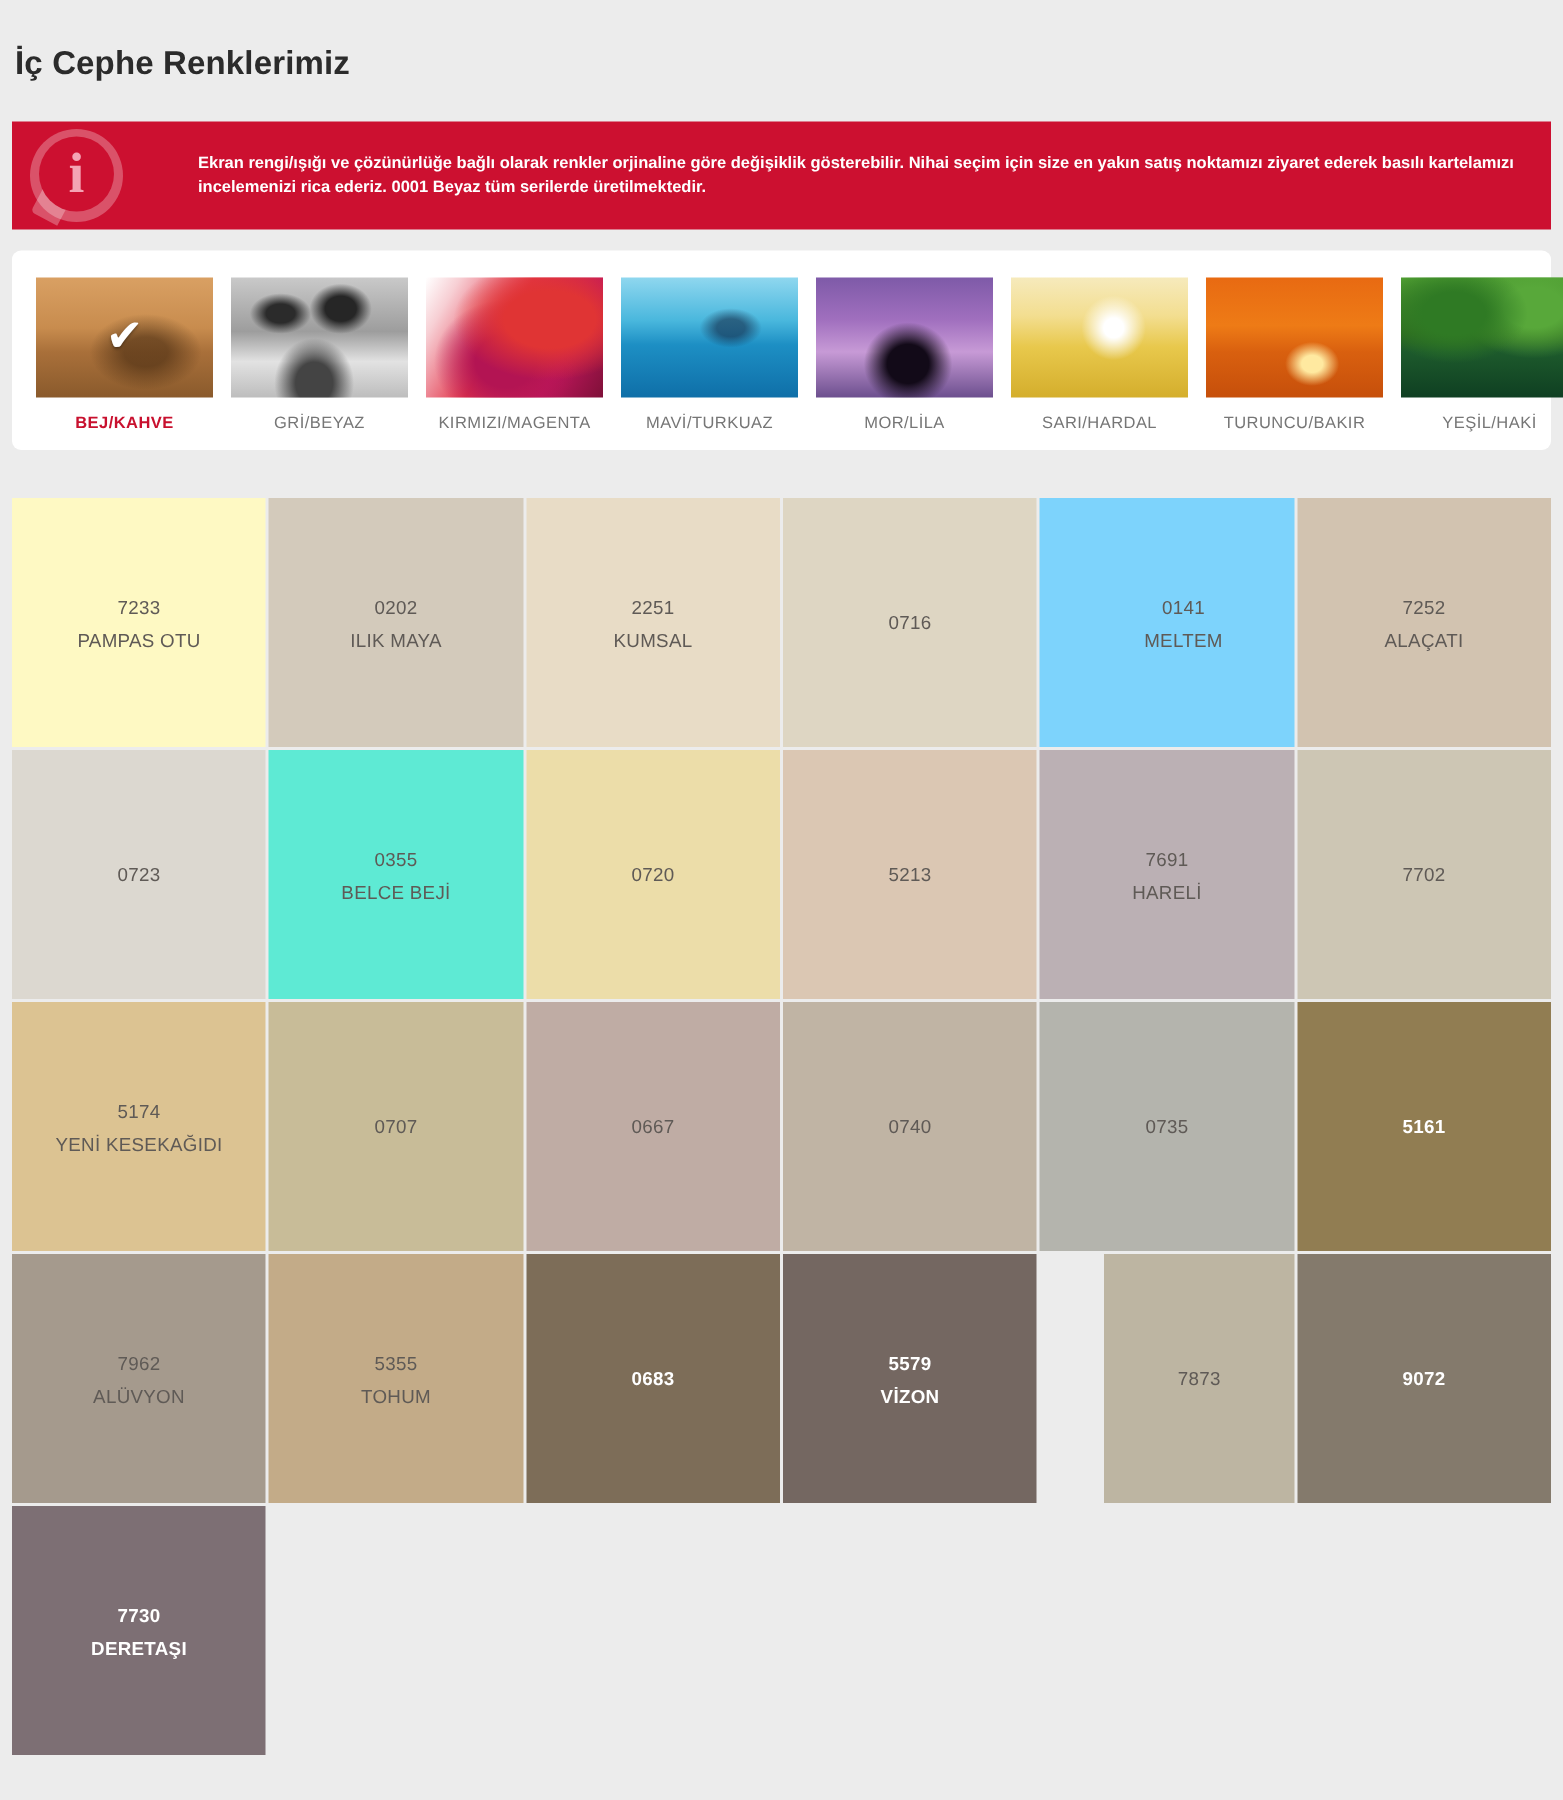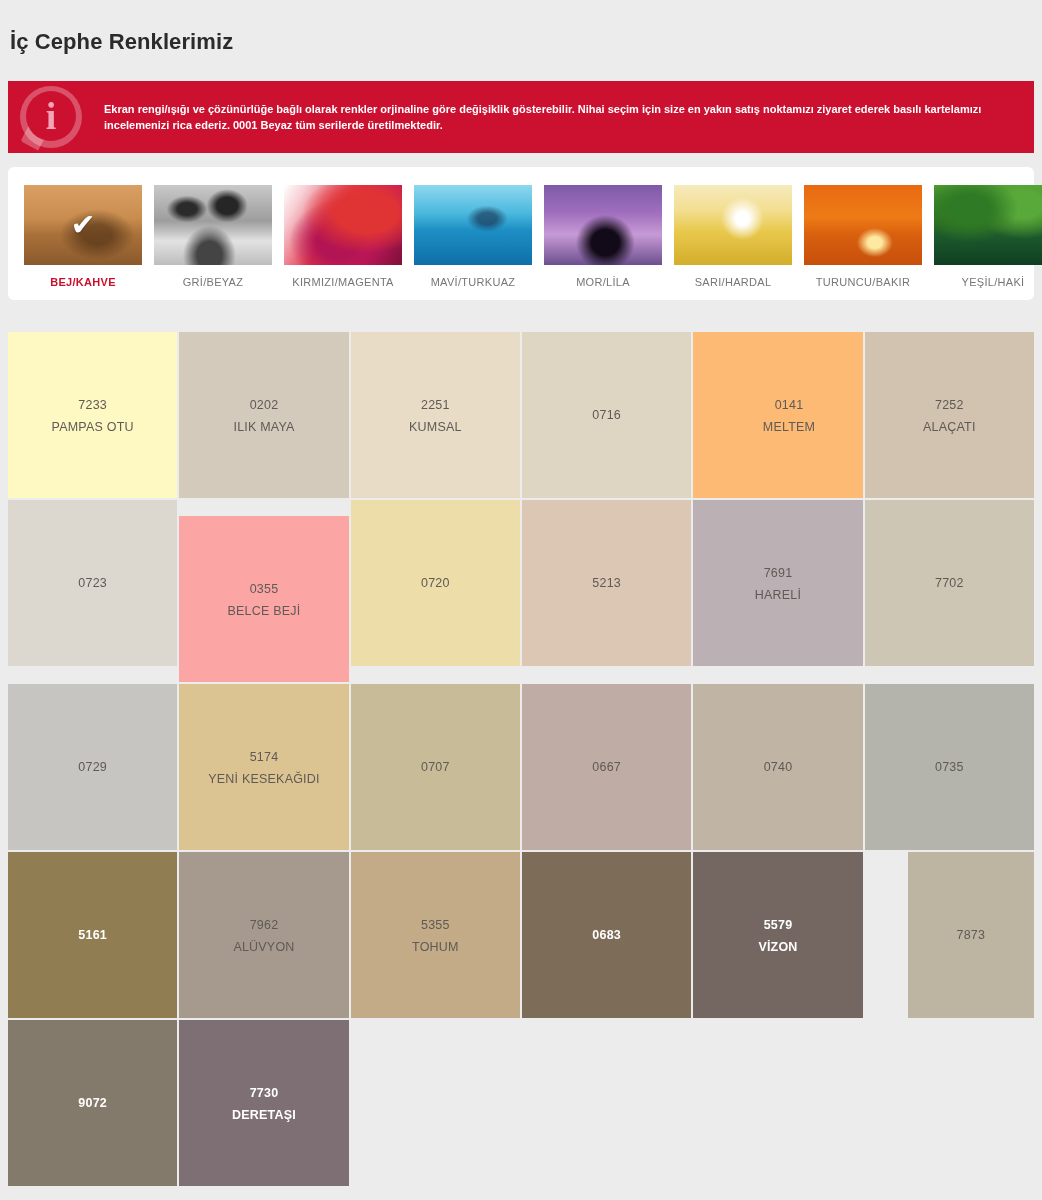"Ekran rengi/ışığı ve çözünürlüğe bağlı" .notice-text { margin-left: none -> 28px }
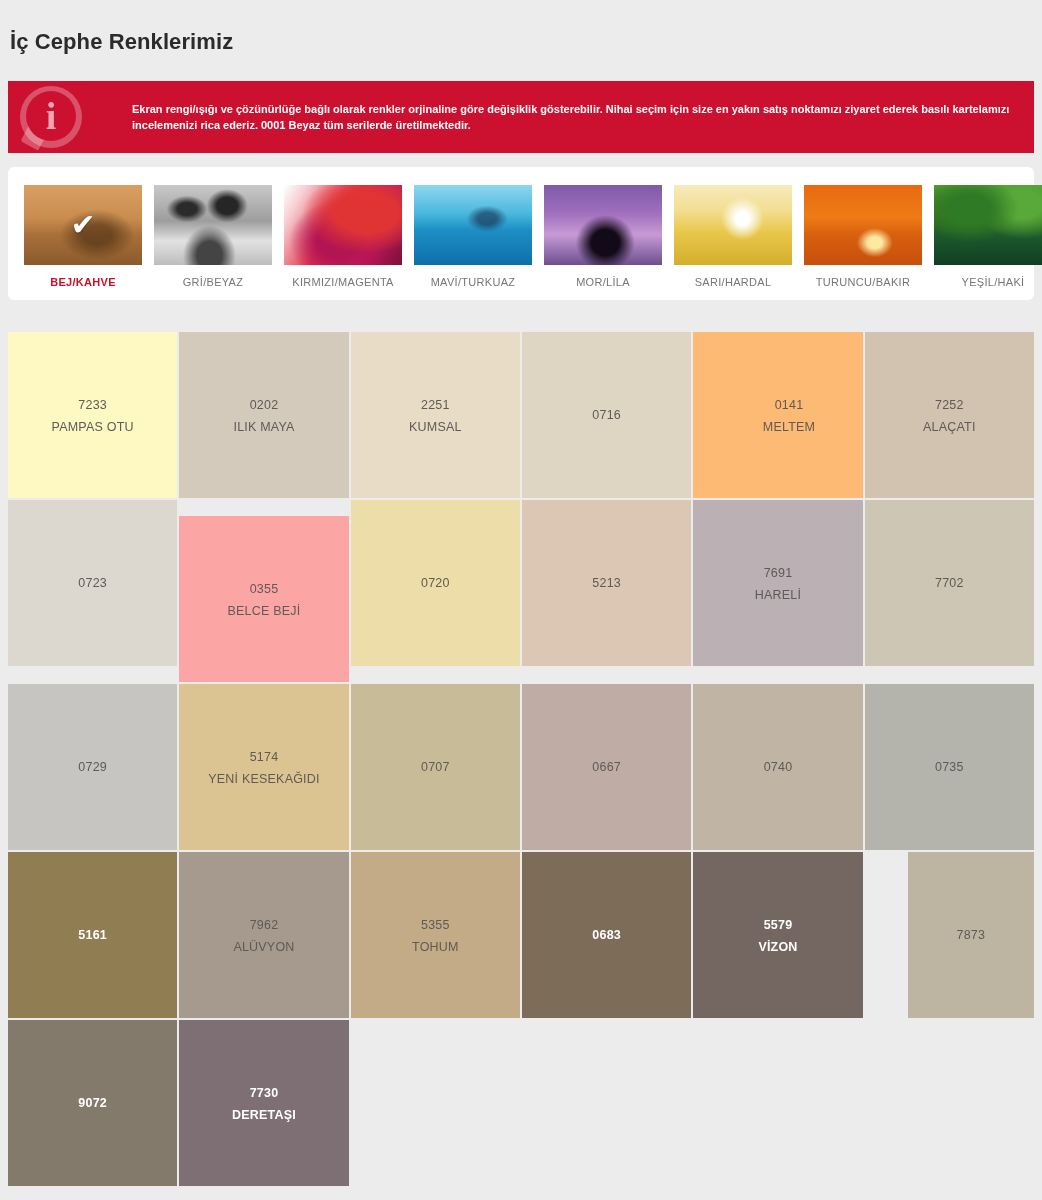"0141" div.swatch { background: #fdba74 -> #7dd3fc }
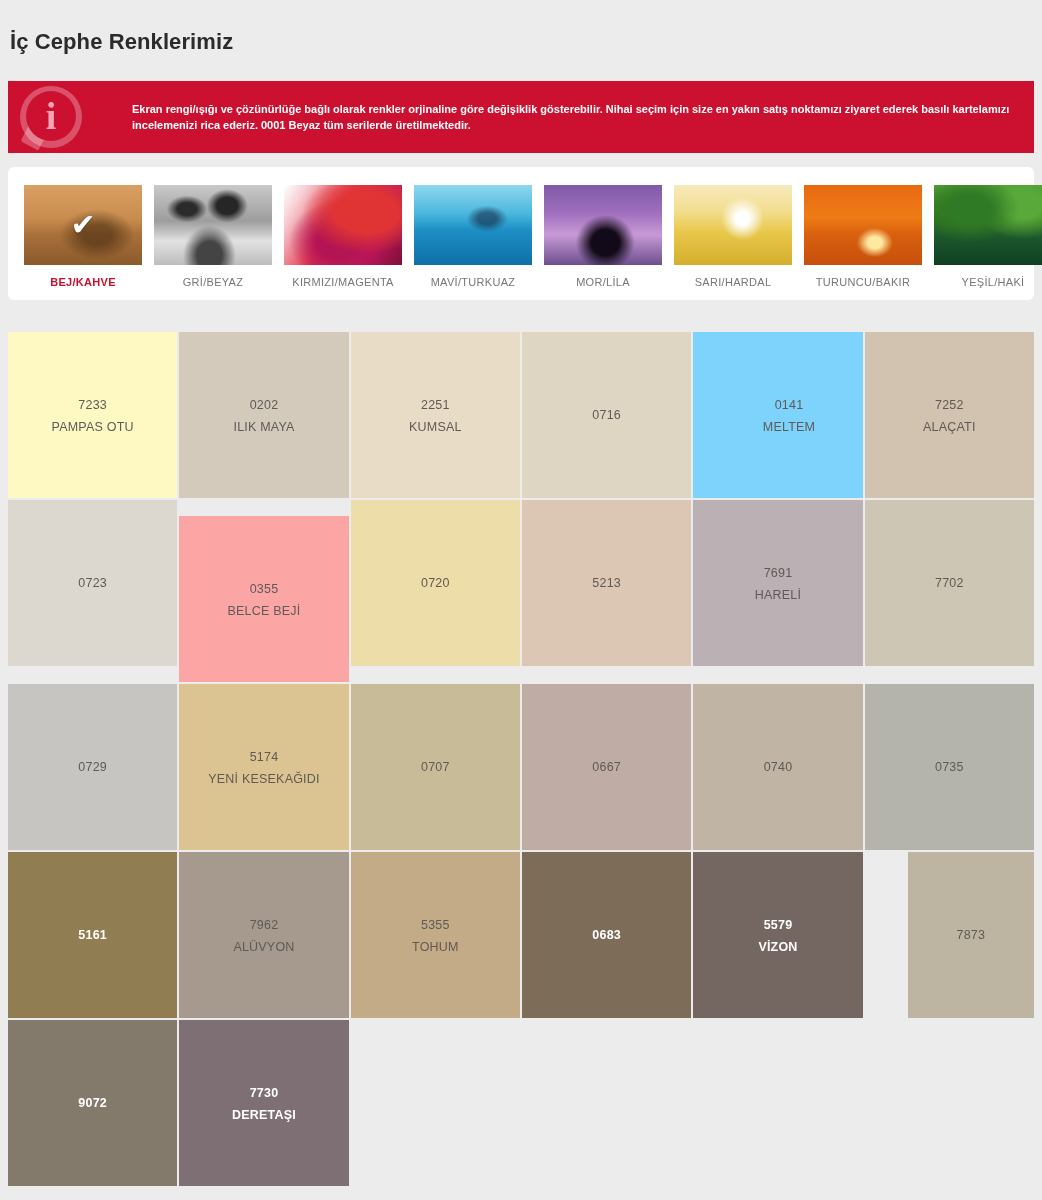"0355" div.swatch { background: #fca5a5 -> #5eead4; margin-top: 16px -> none }
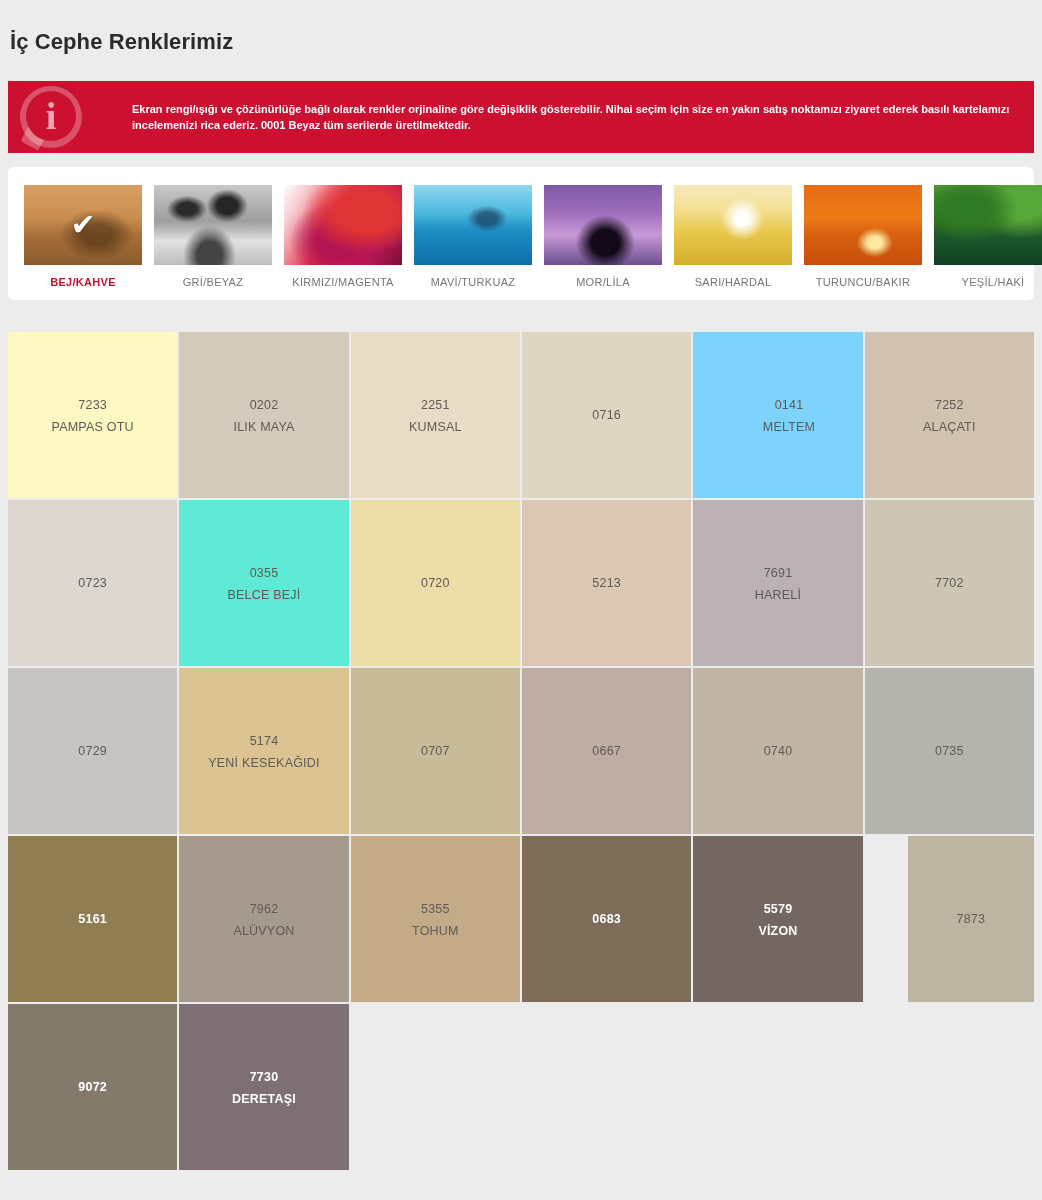"0729" div.swatch { html: <div> <div>0729</div> </div> -> none }
